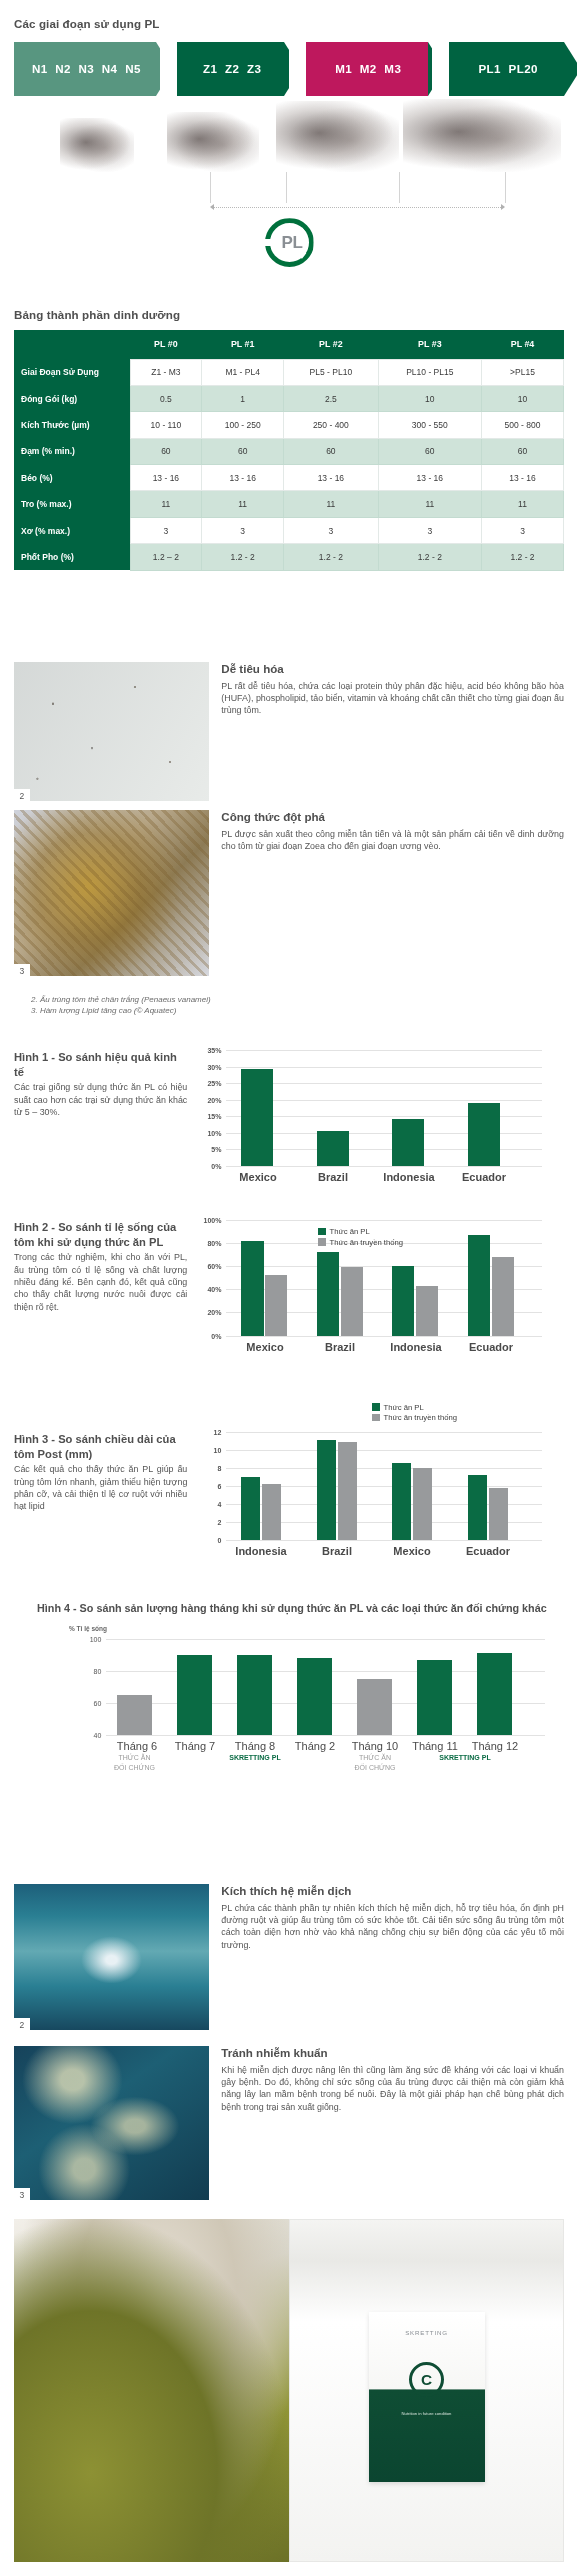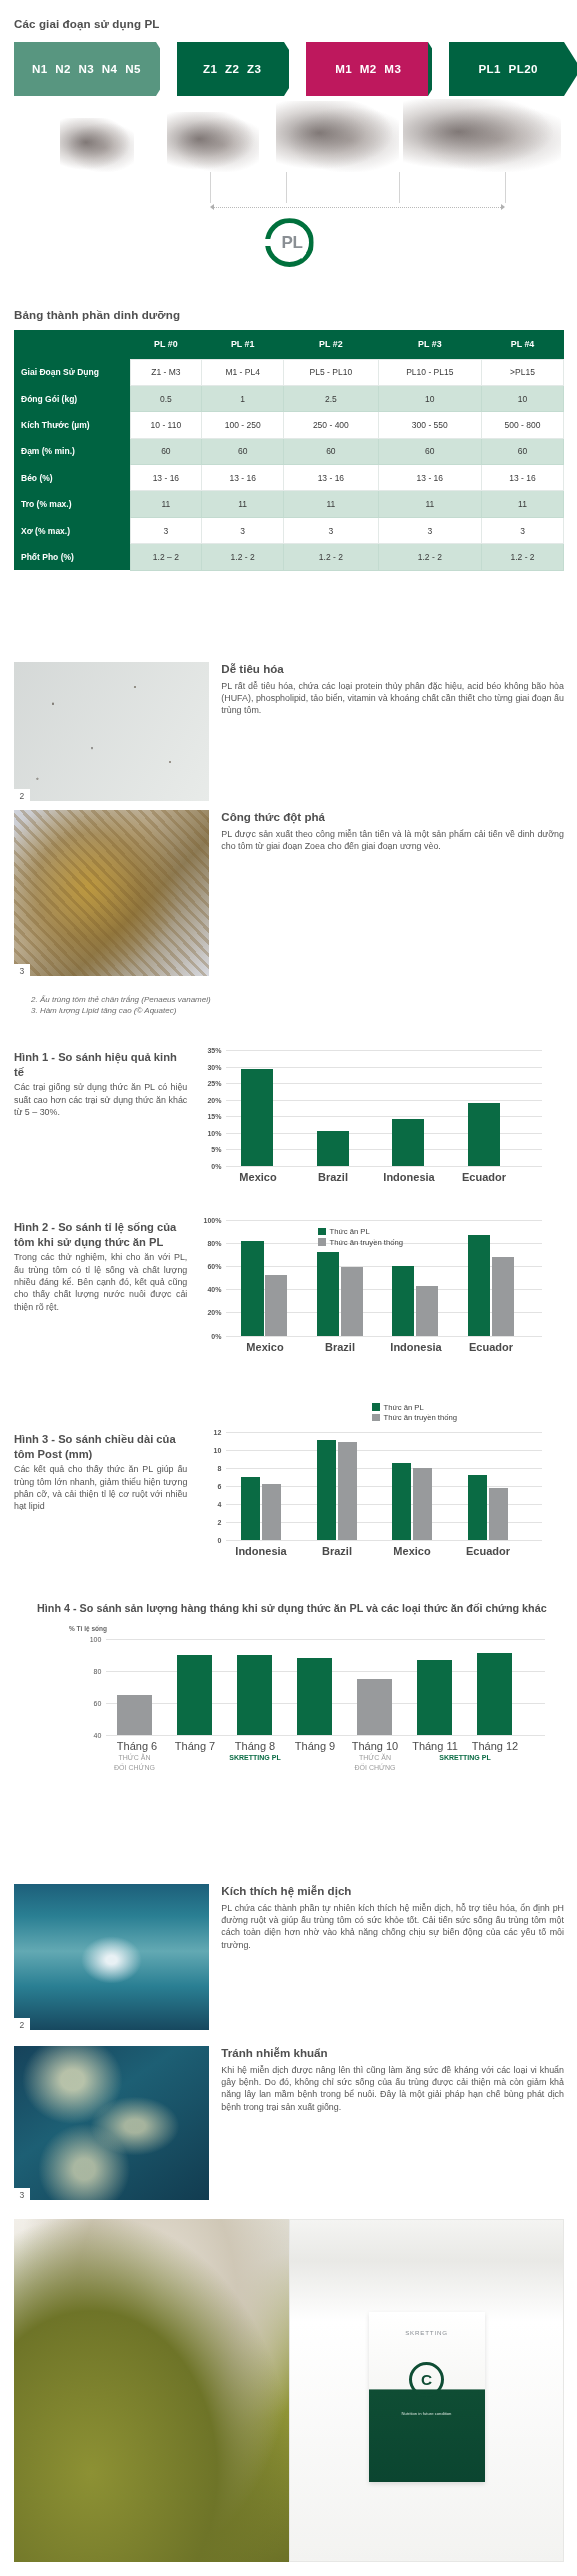"Tháng 9" div.xlab { text: 9 -> 2 }
